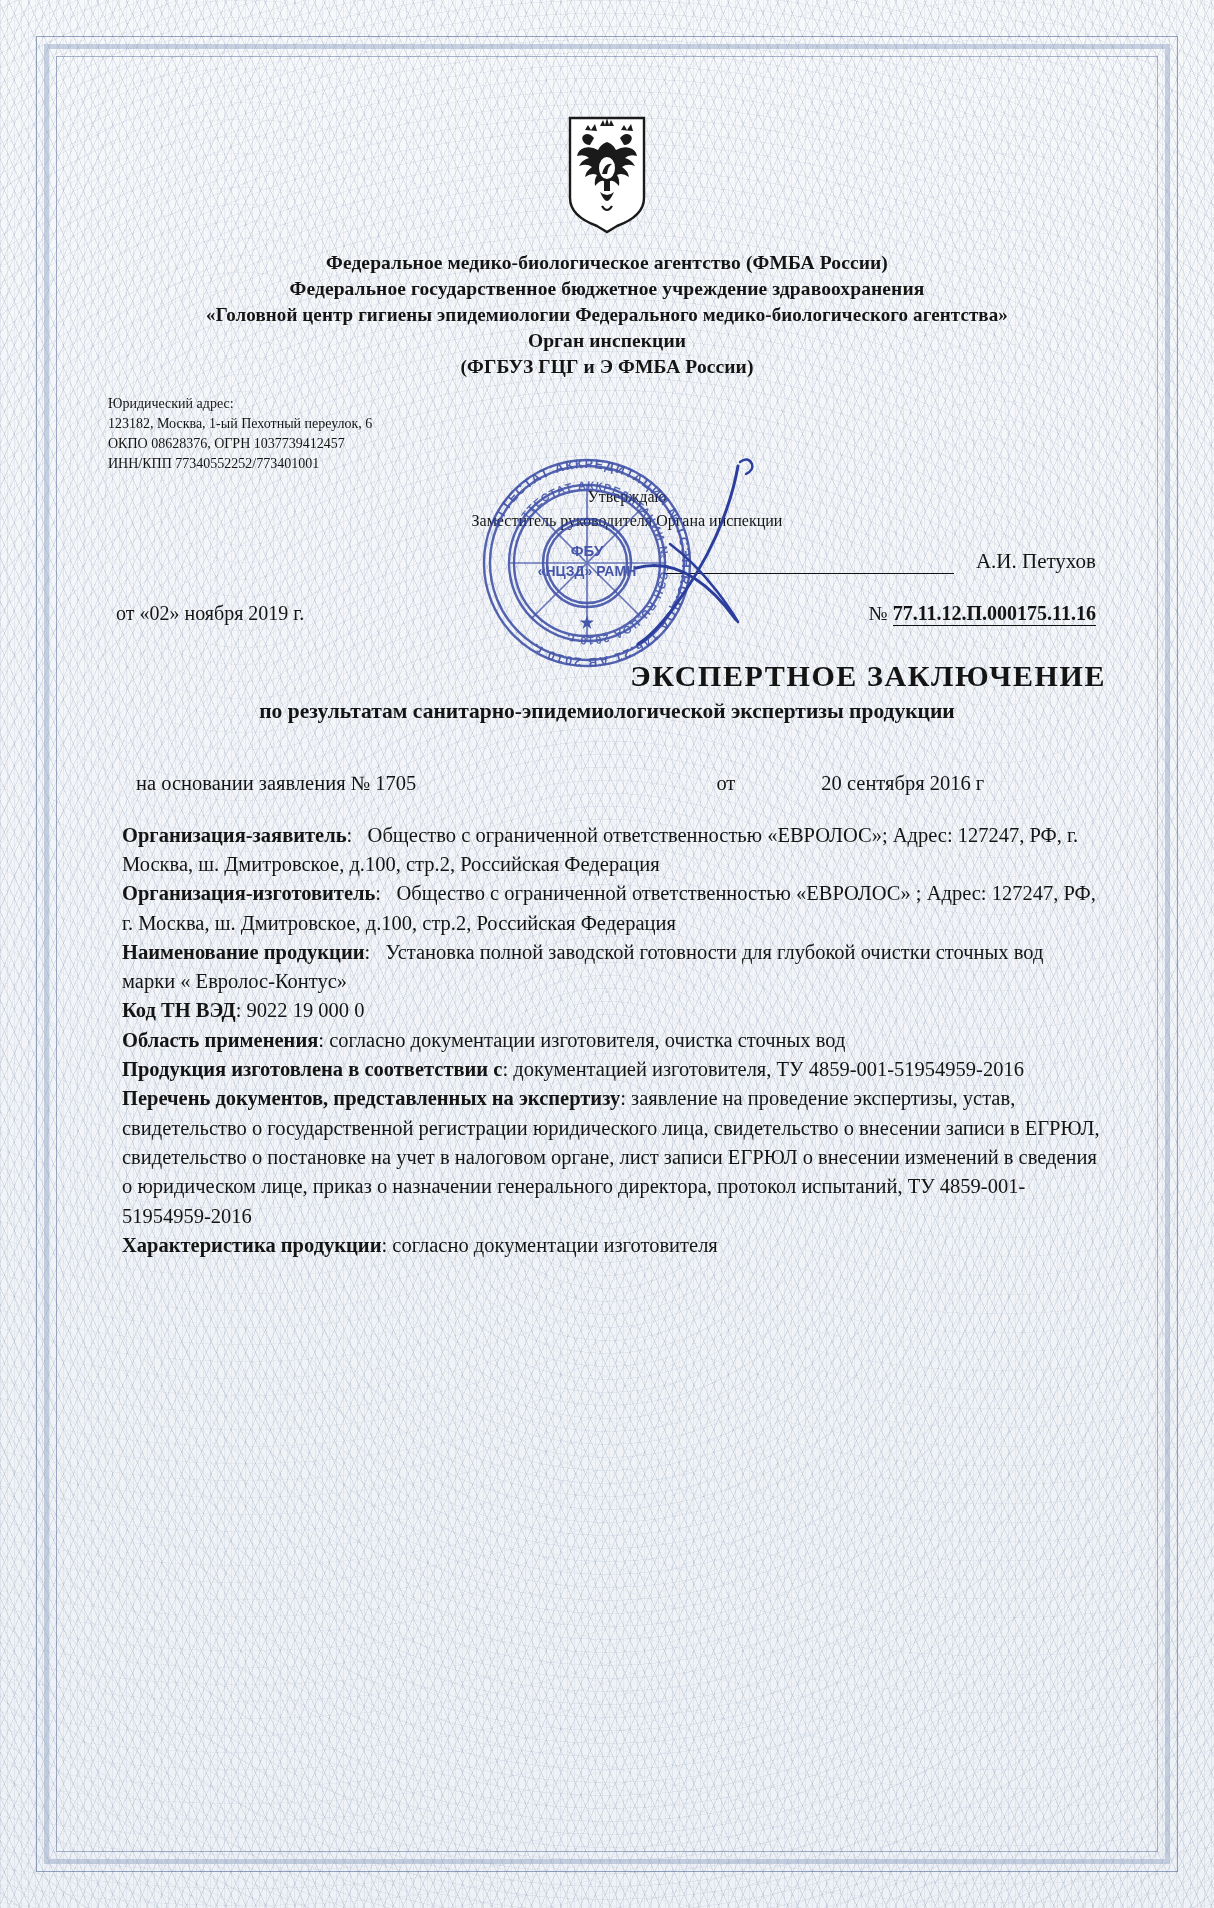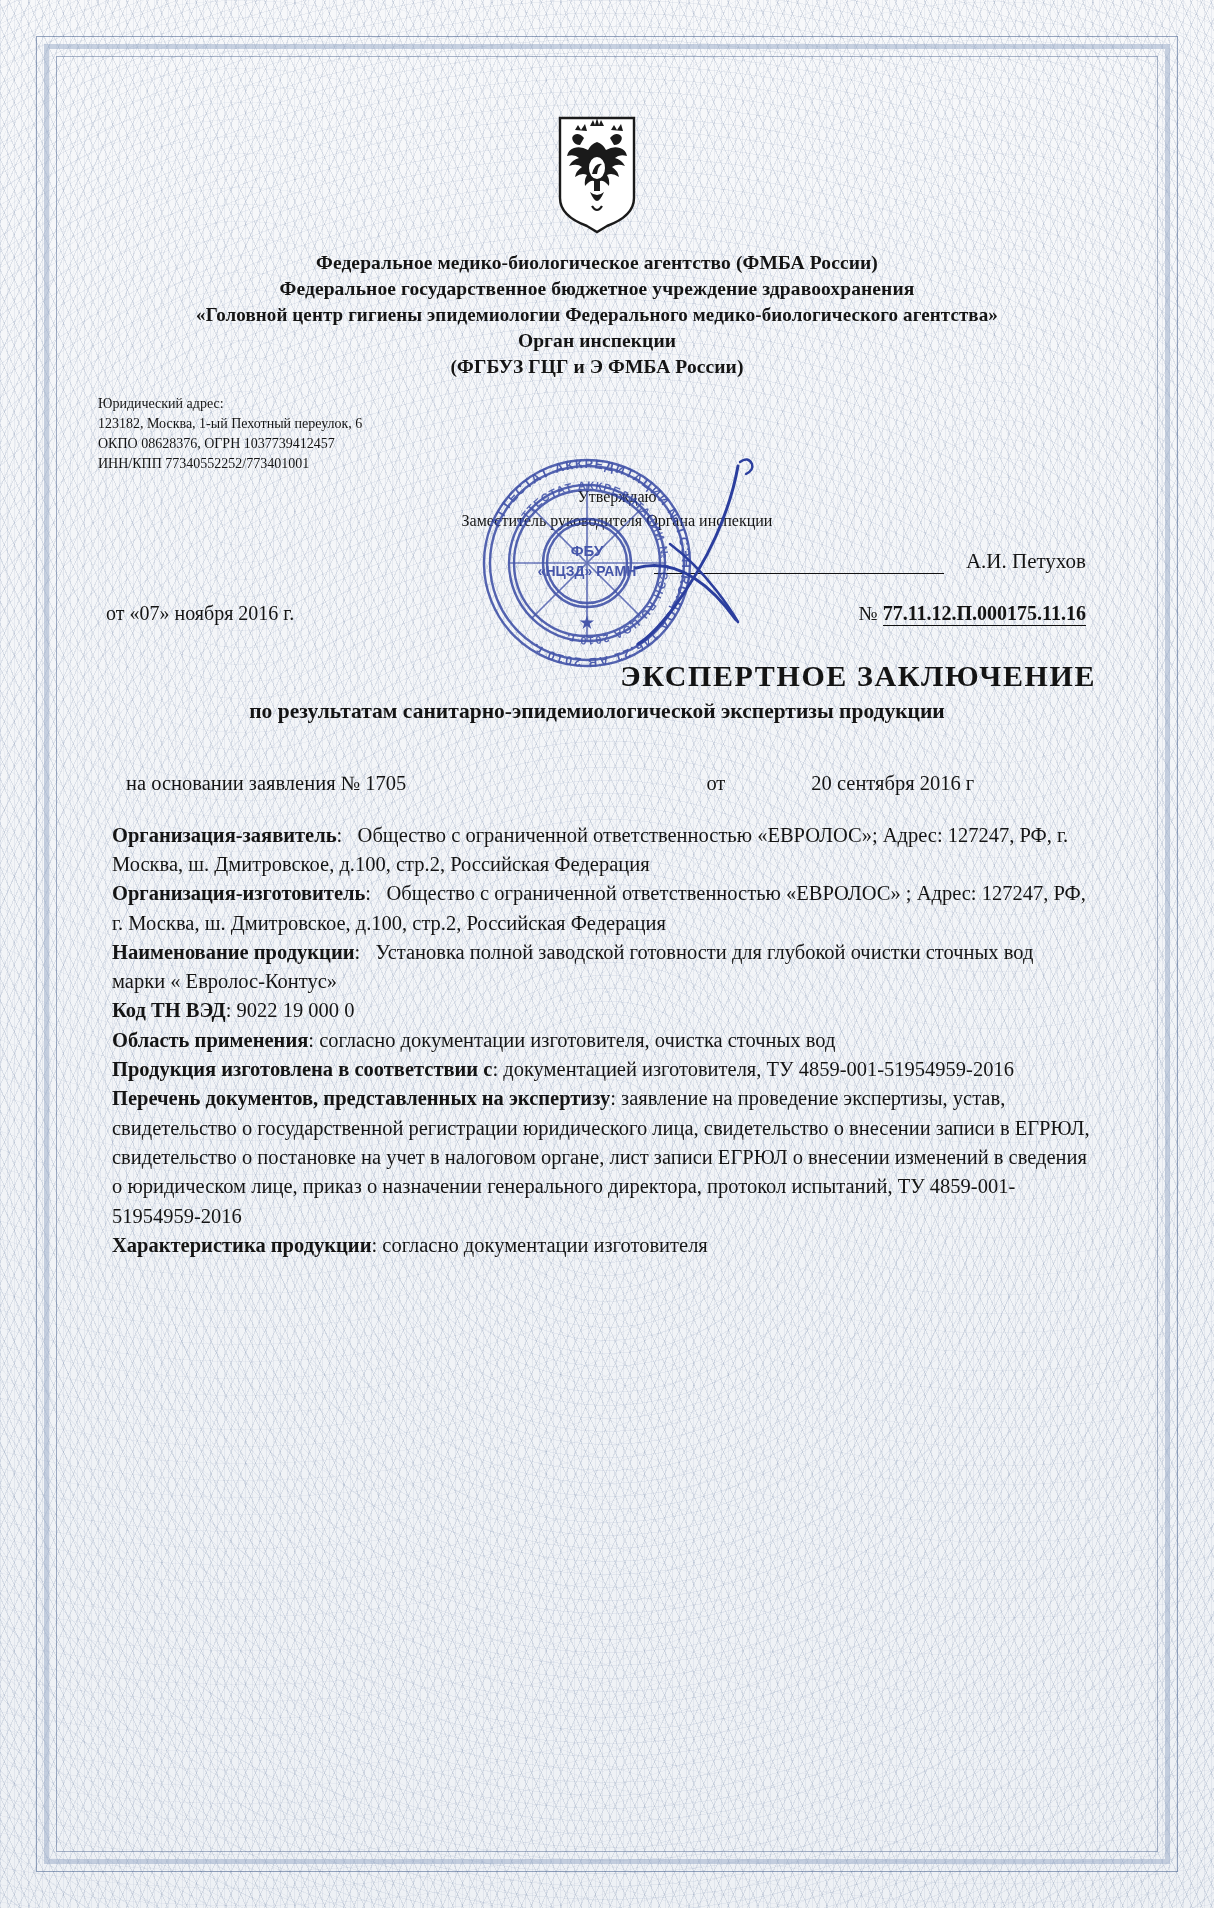"Федеральное медико-биологическое" .content { left: 48px -> 58px }
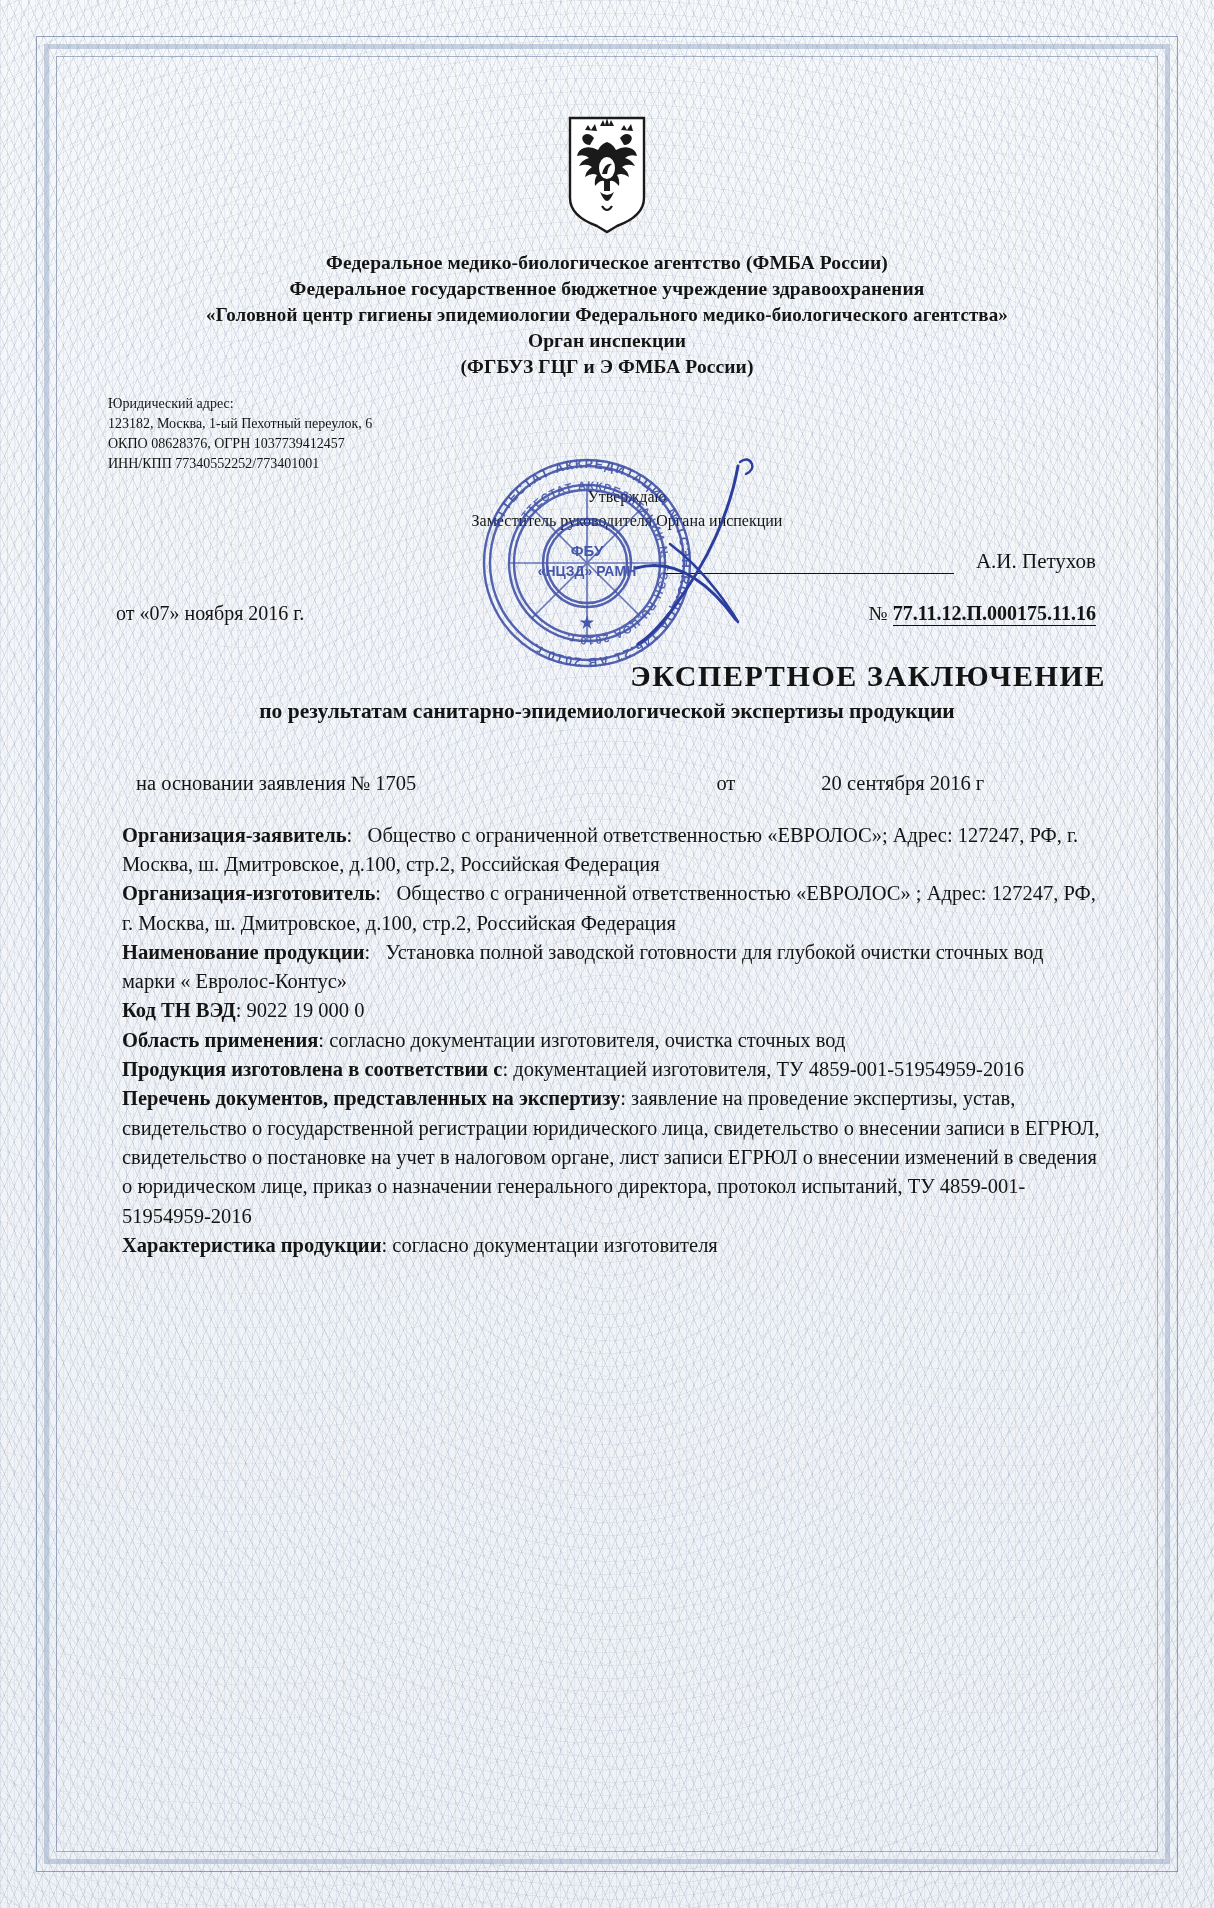"от «07» ноября 2016 г." div { text: 07» ноября  2016 -> 02» ноября  2019 }
